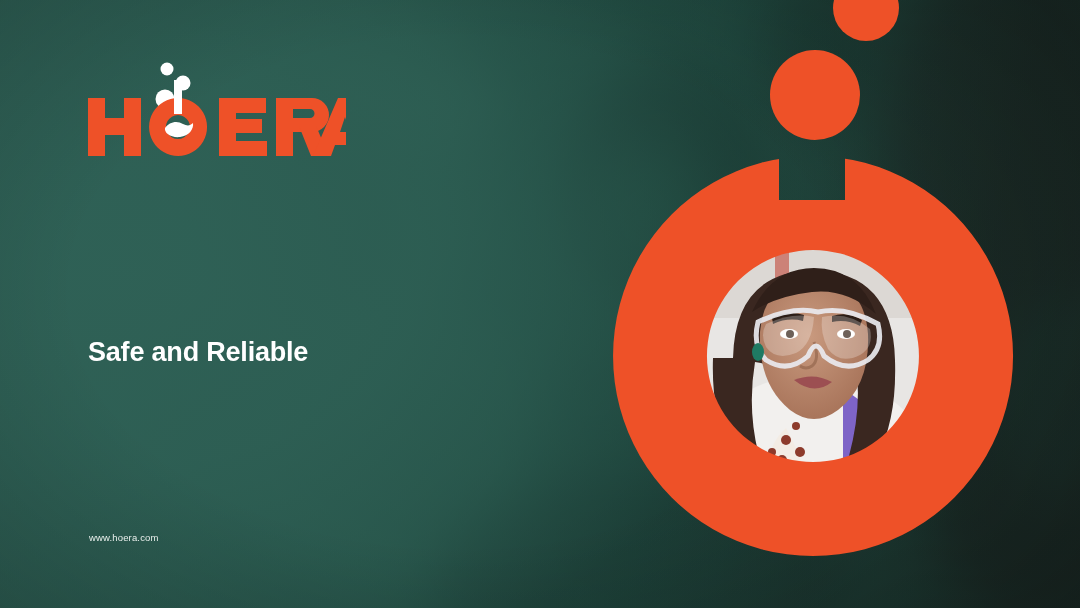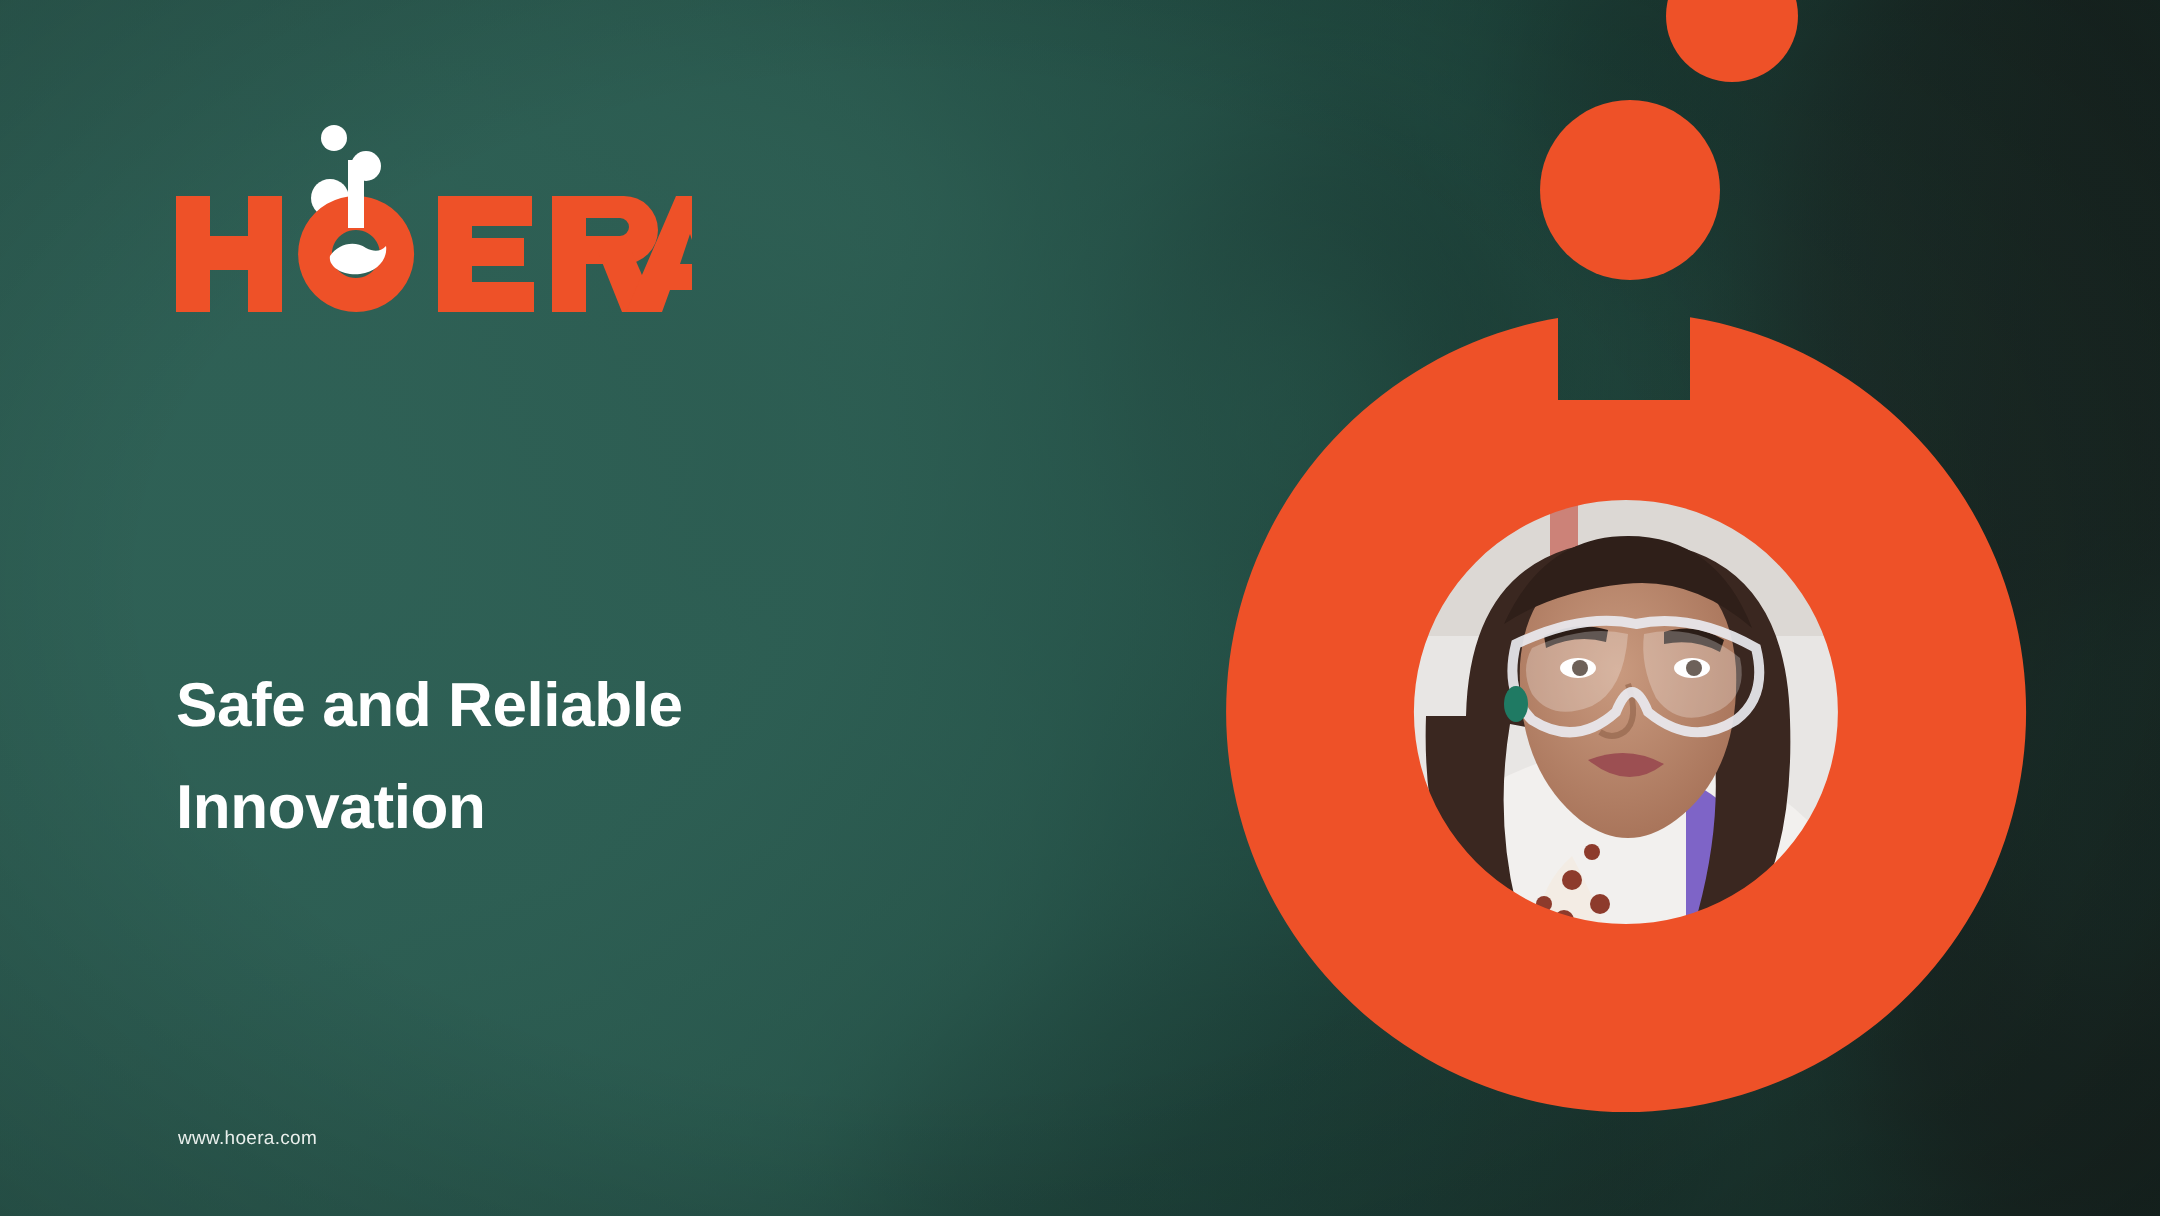"Safe and Reliable" .headline { font-size: 31px -> 27px }
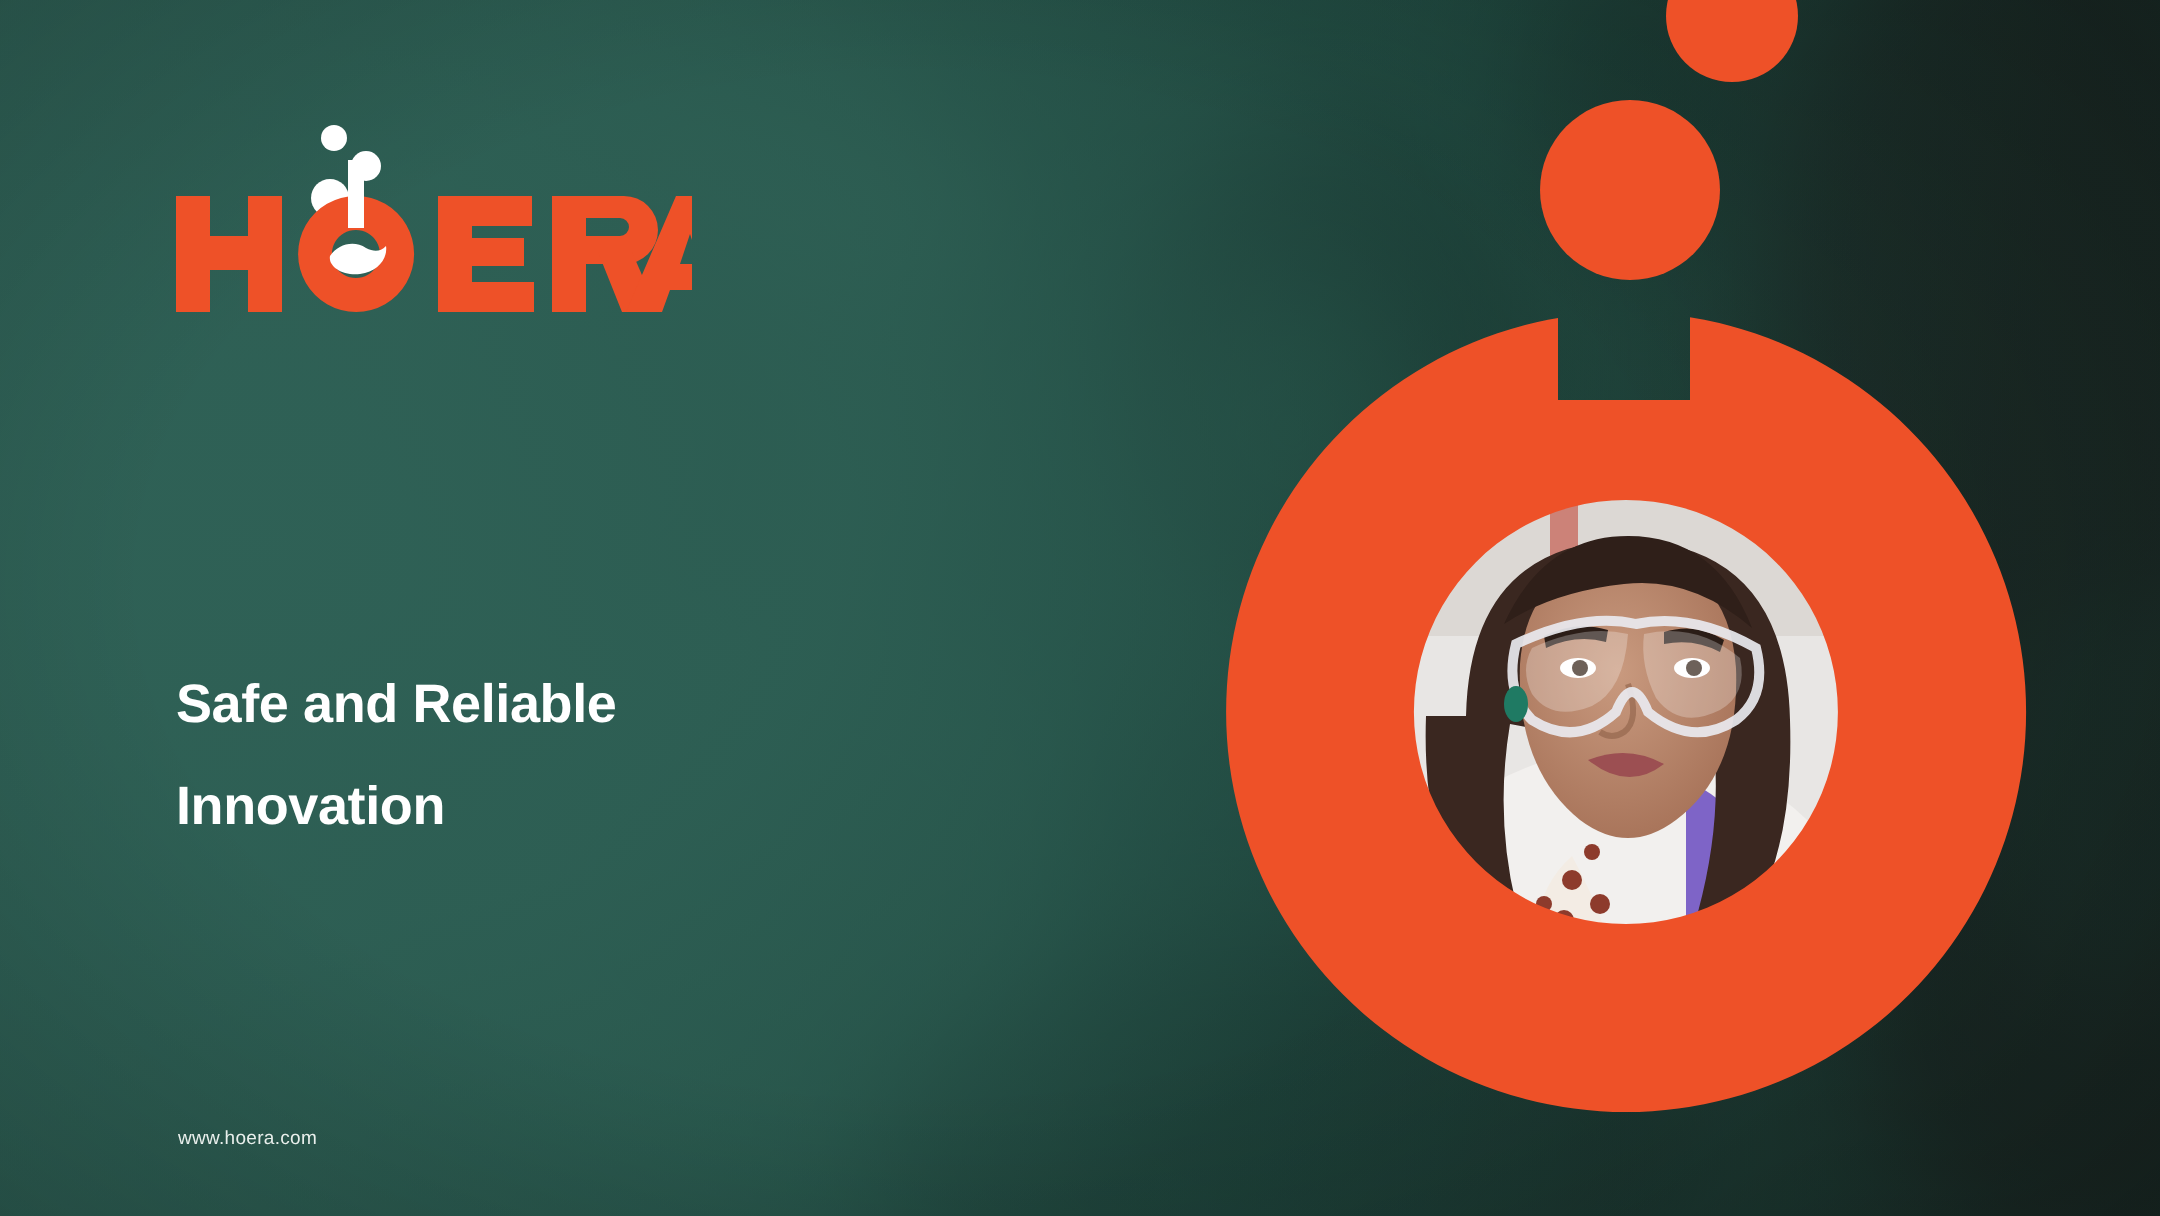"Innovation" span.headline-line { html: <span>Innovation</span> -> none }
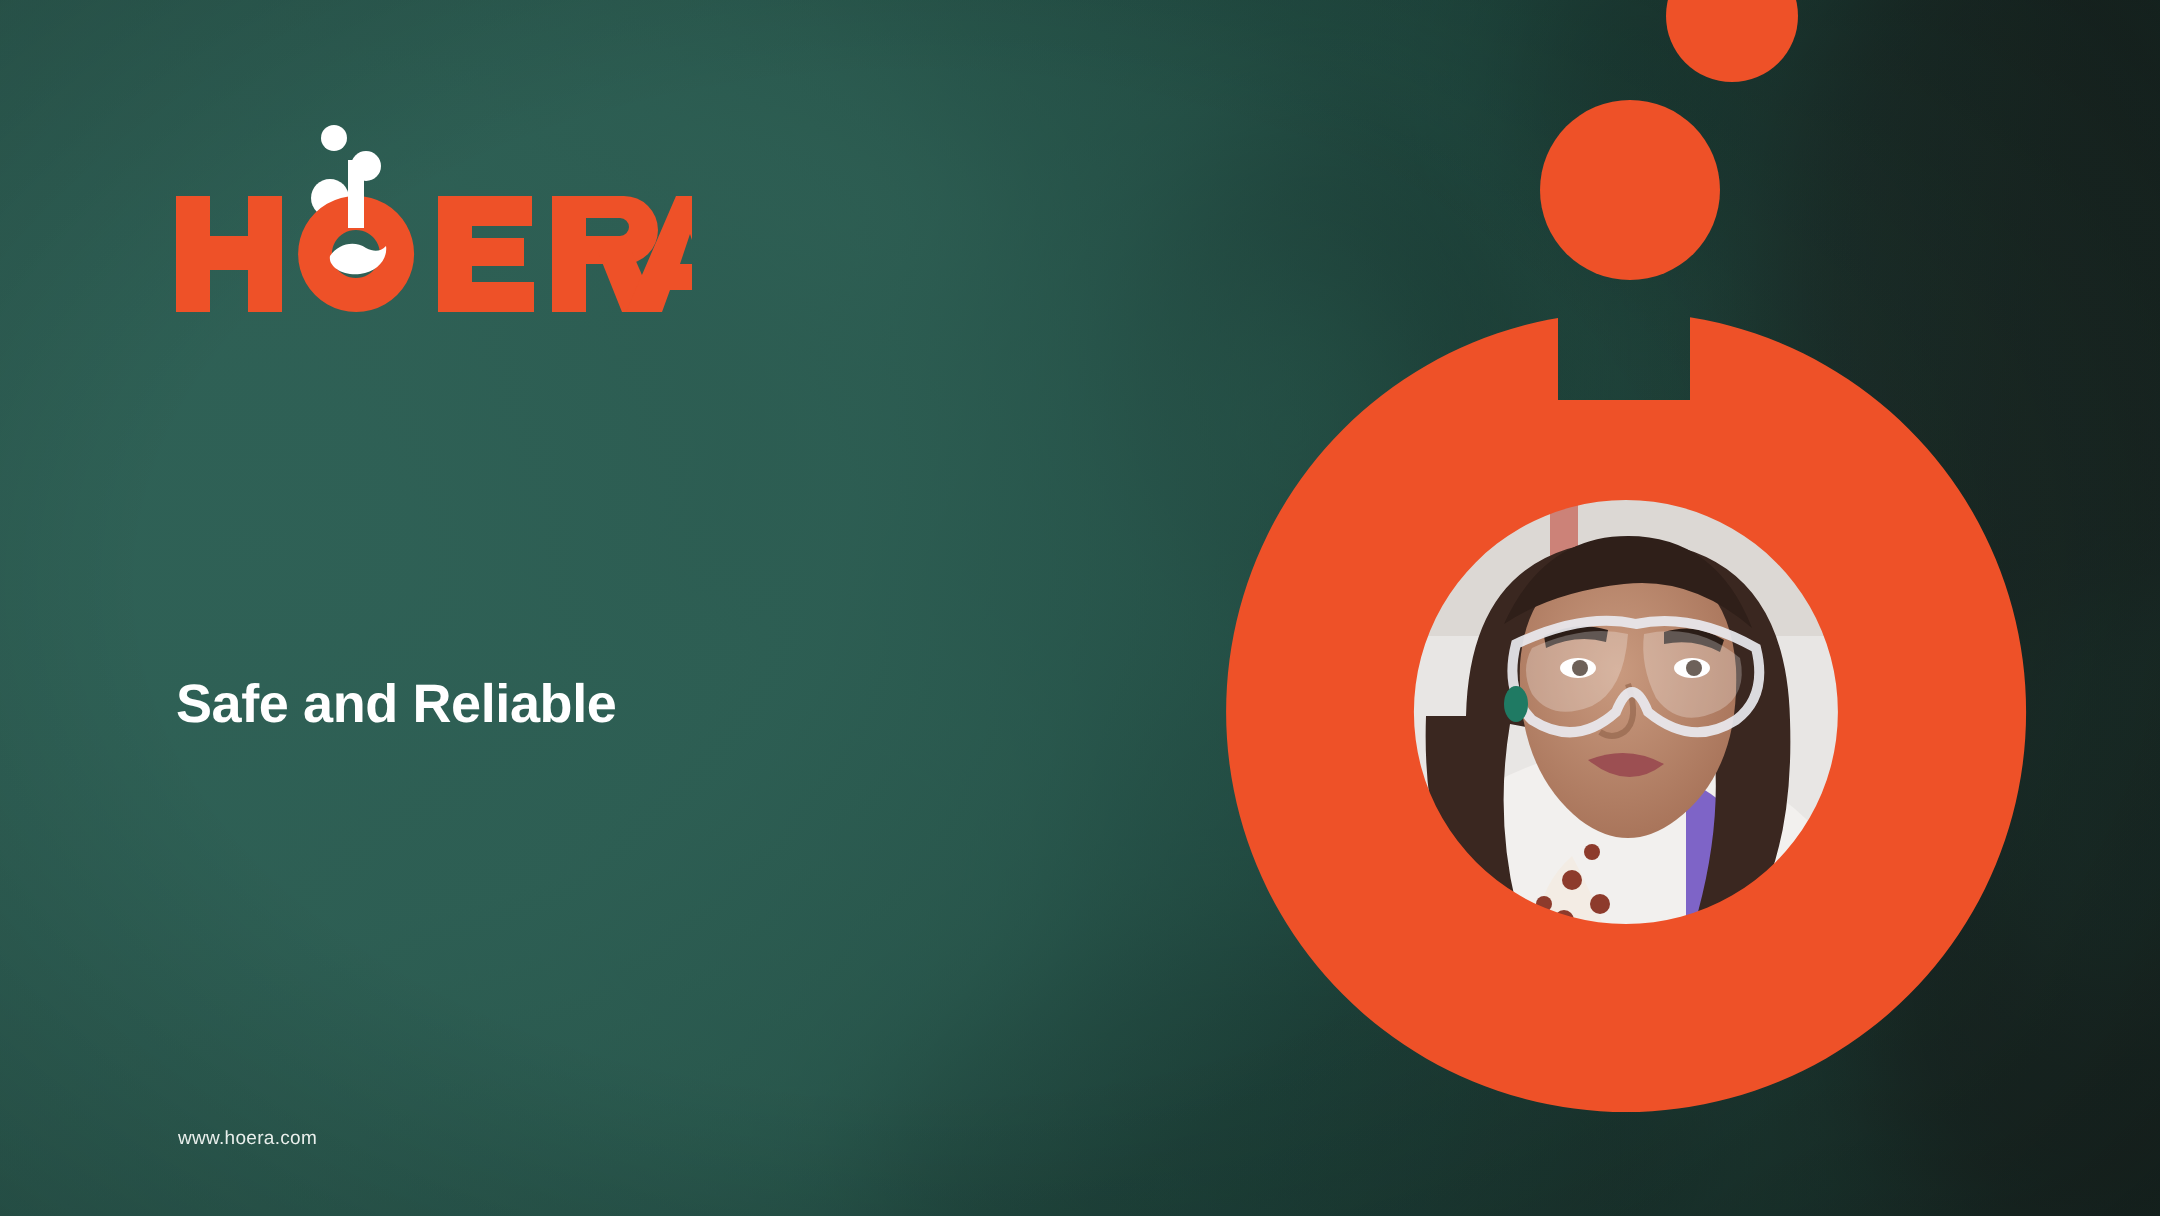"www.hoera.com" .footer { top: 562px -> 530px }
